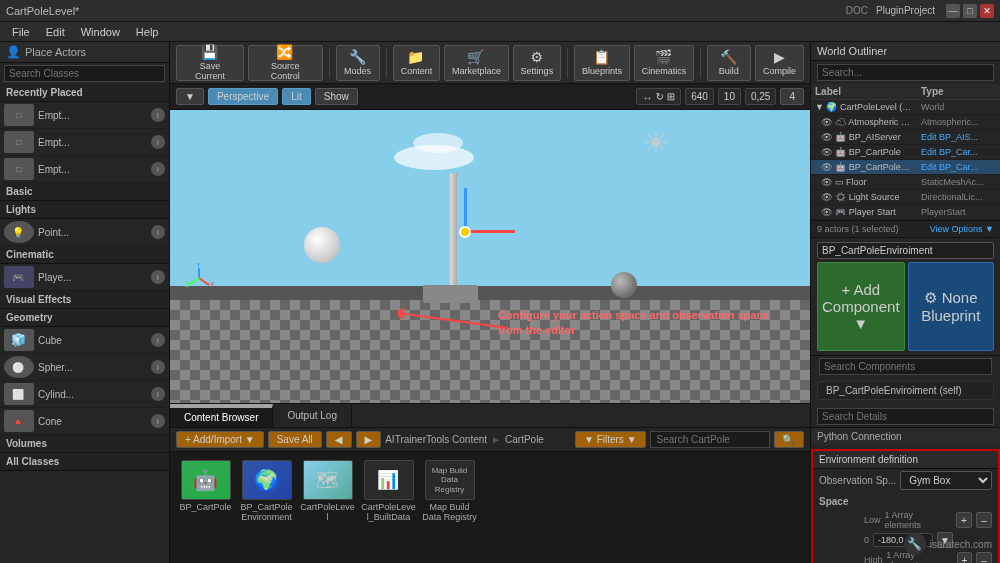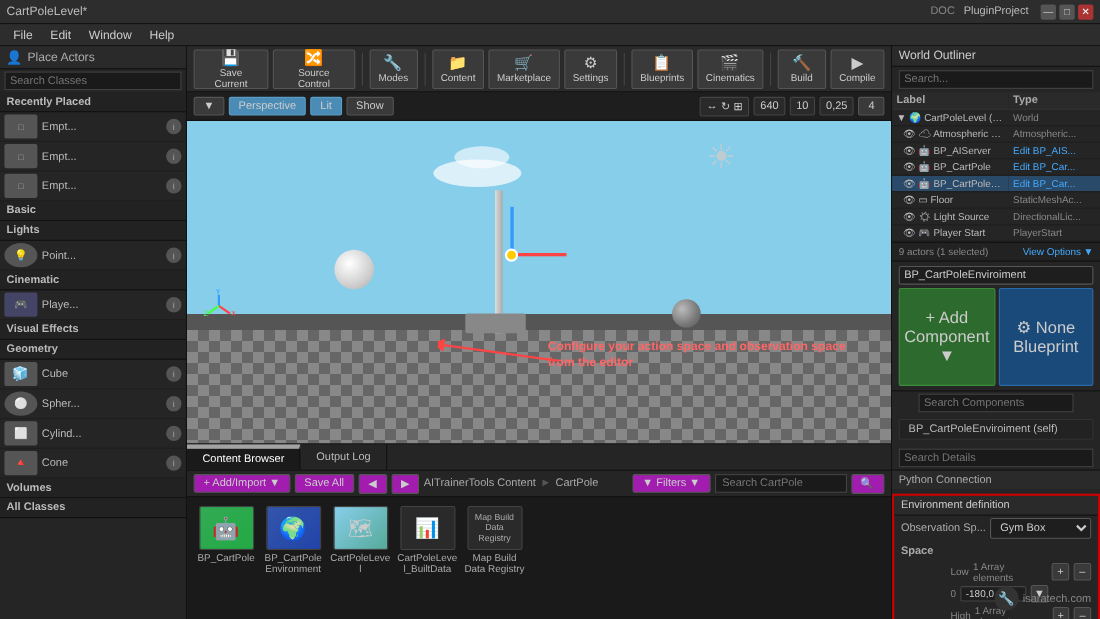"Search Components" div { padding: 2px 24px -> 2px 8px }
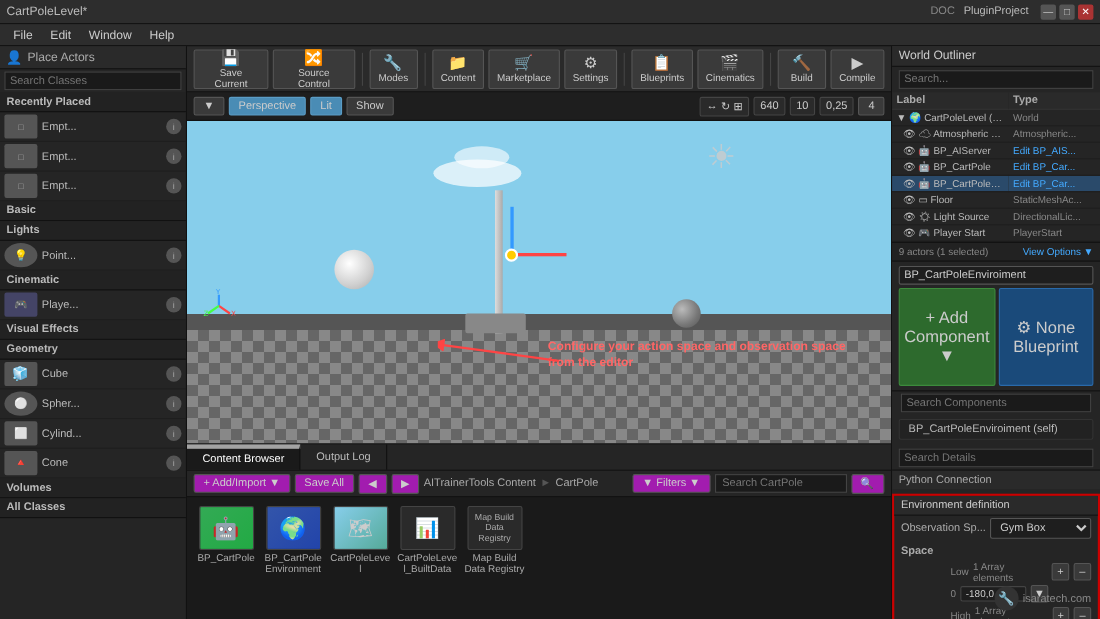"+ Add/Import ▼" .bottom-toolbar-btn { background: #a21caf -> #a16207 }
